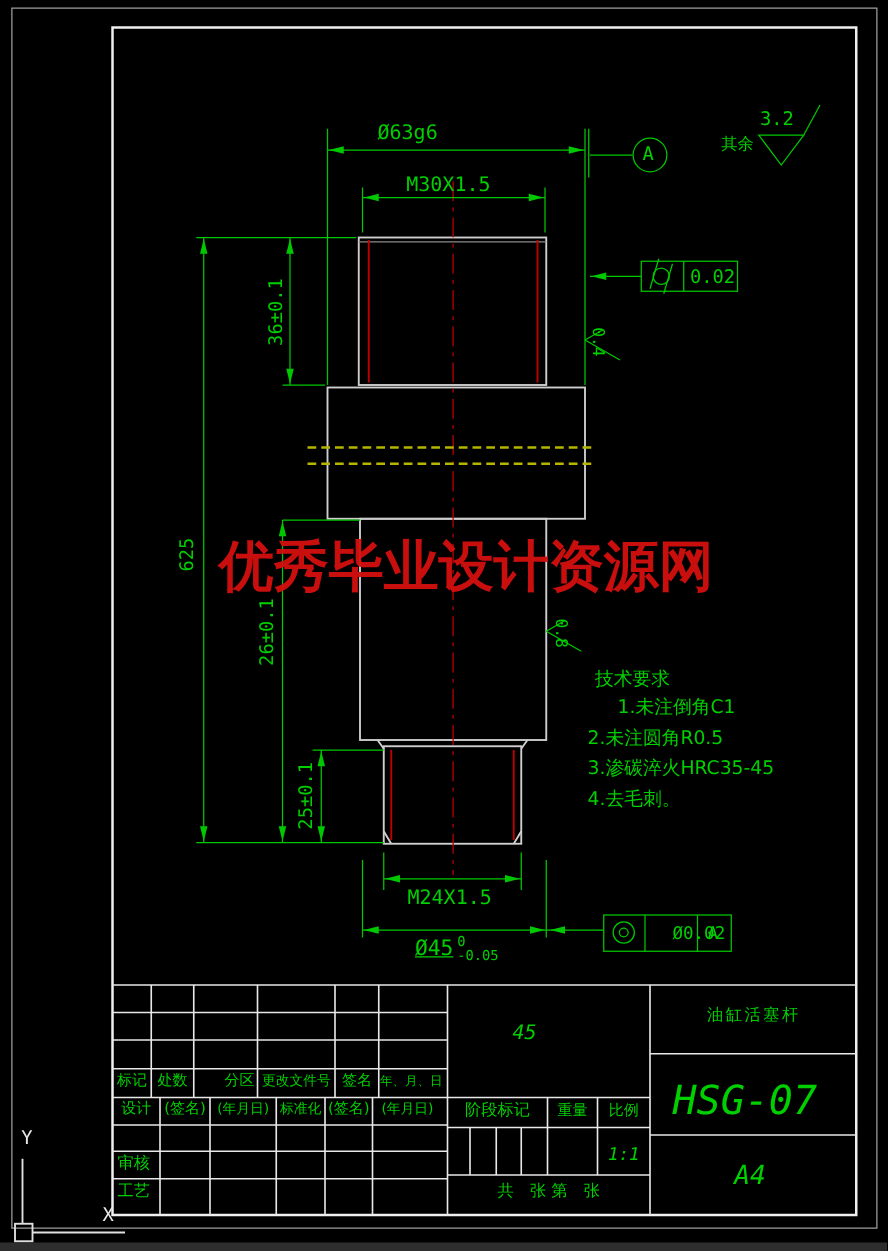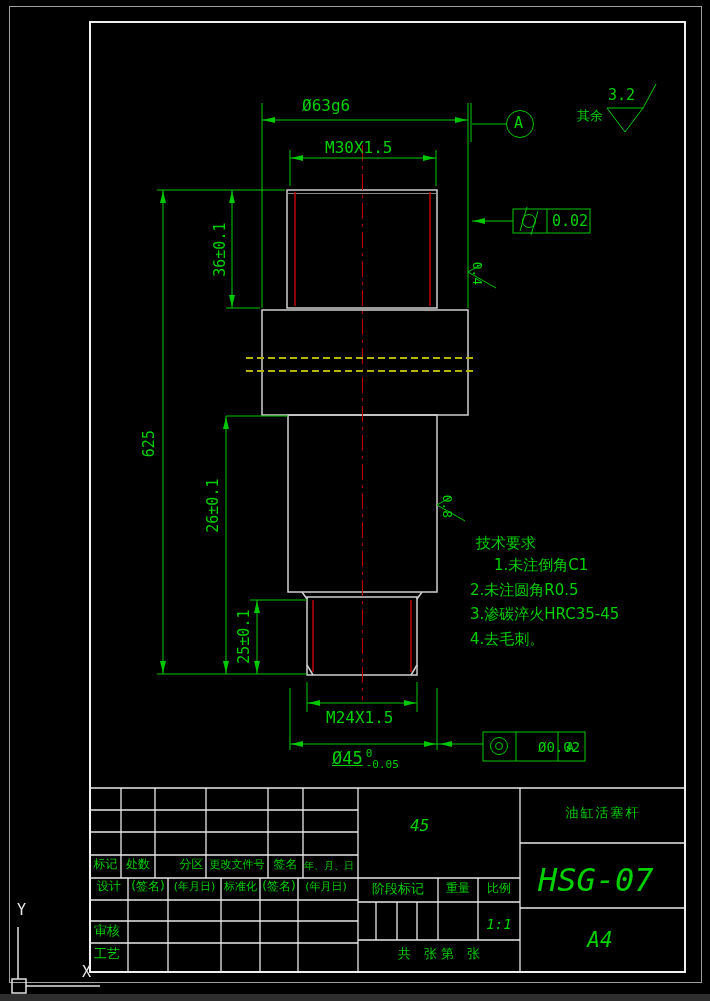"优秀毕业设计资源网" div.wm { html: none -> <div>优秀毕业设计资源网</div> }
